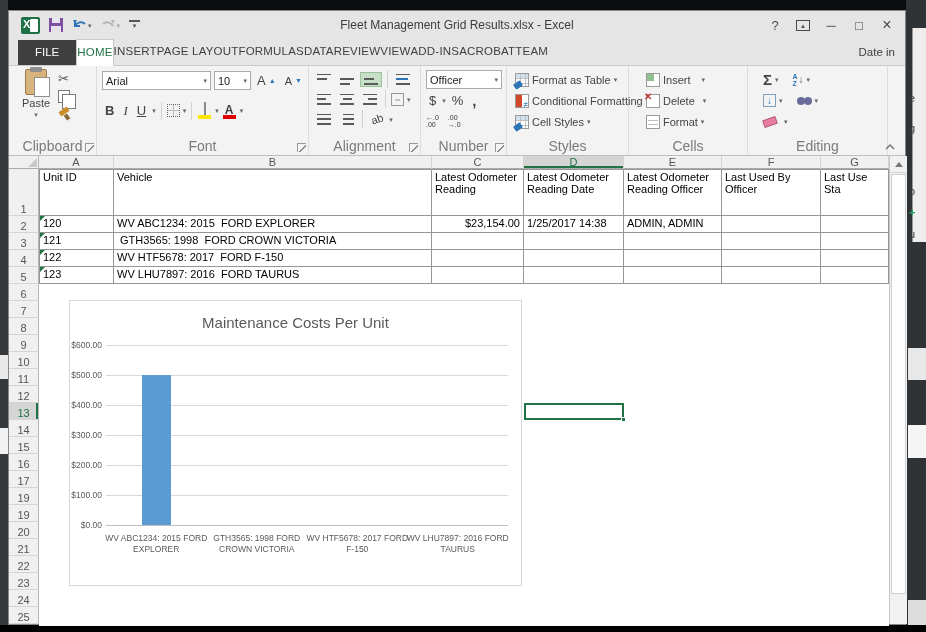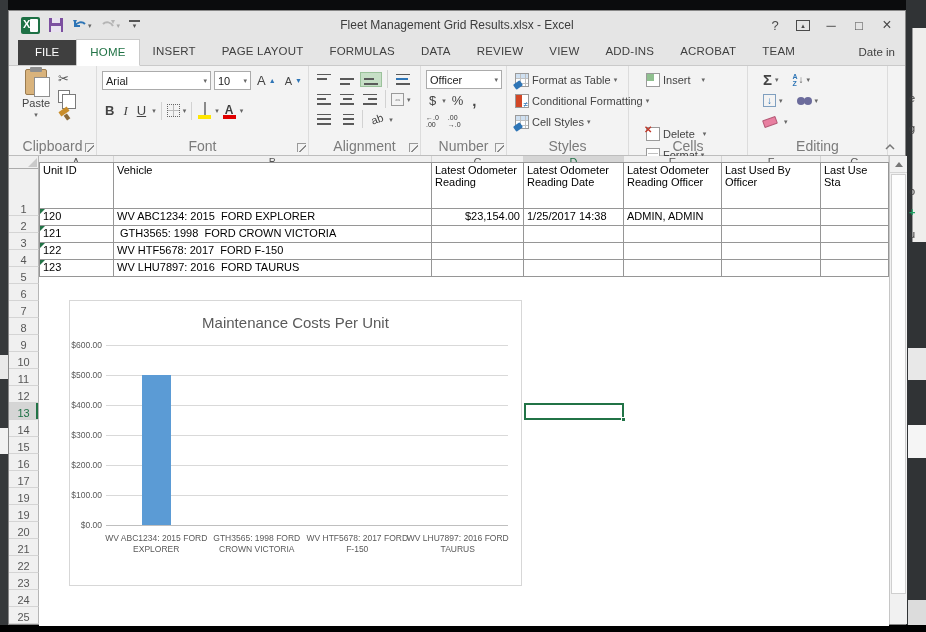"HOME" .tab { padding: 6px 13px 7px -> 6px 0 7px }
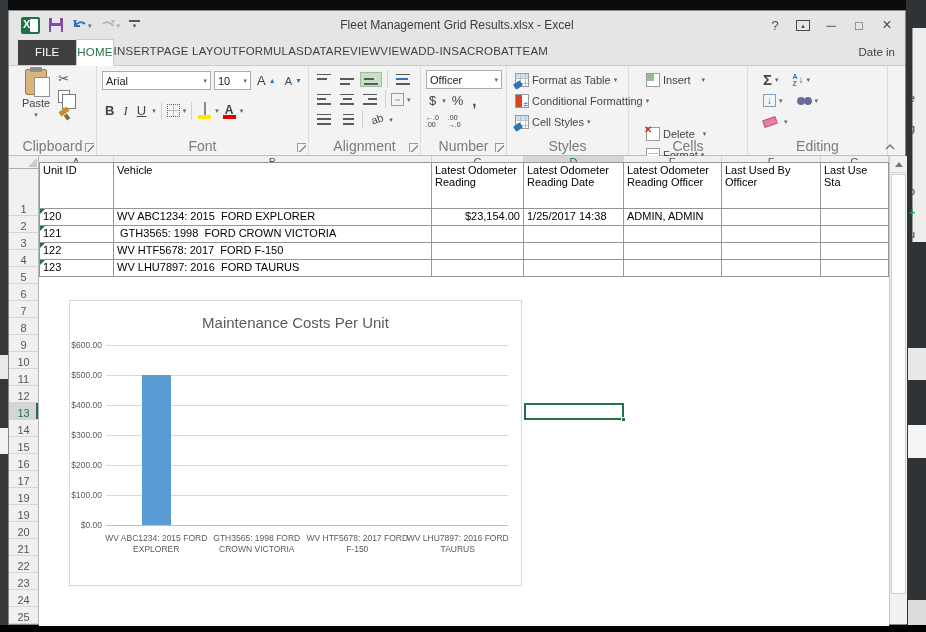"Delete" div.rrow { margin-top: 33px -> none }
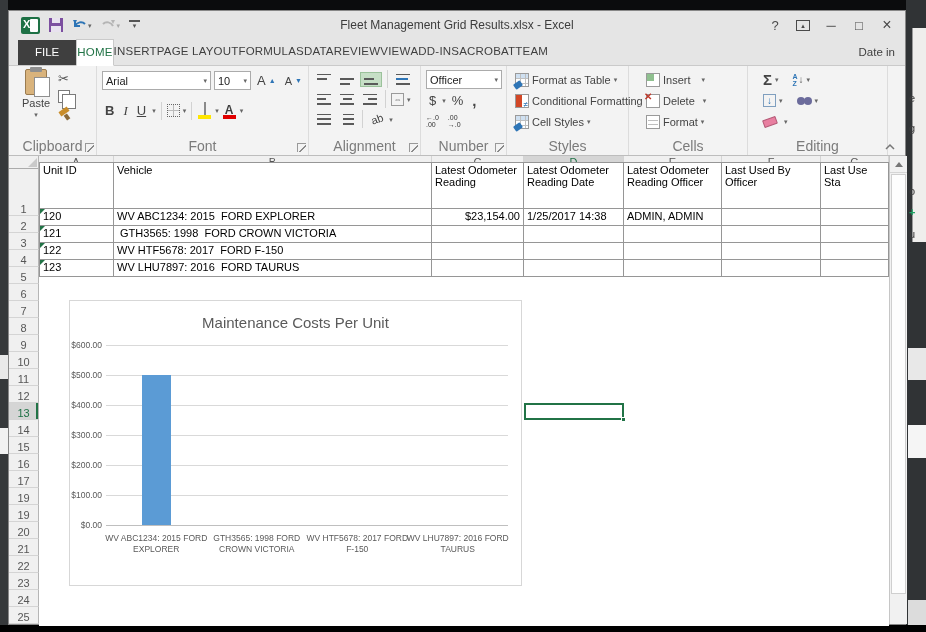"Unit ID" .xltable { top: 151px -> 158px }
